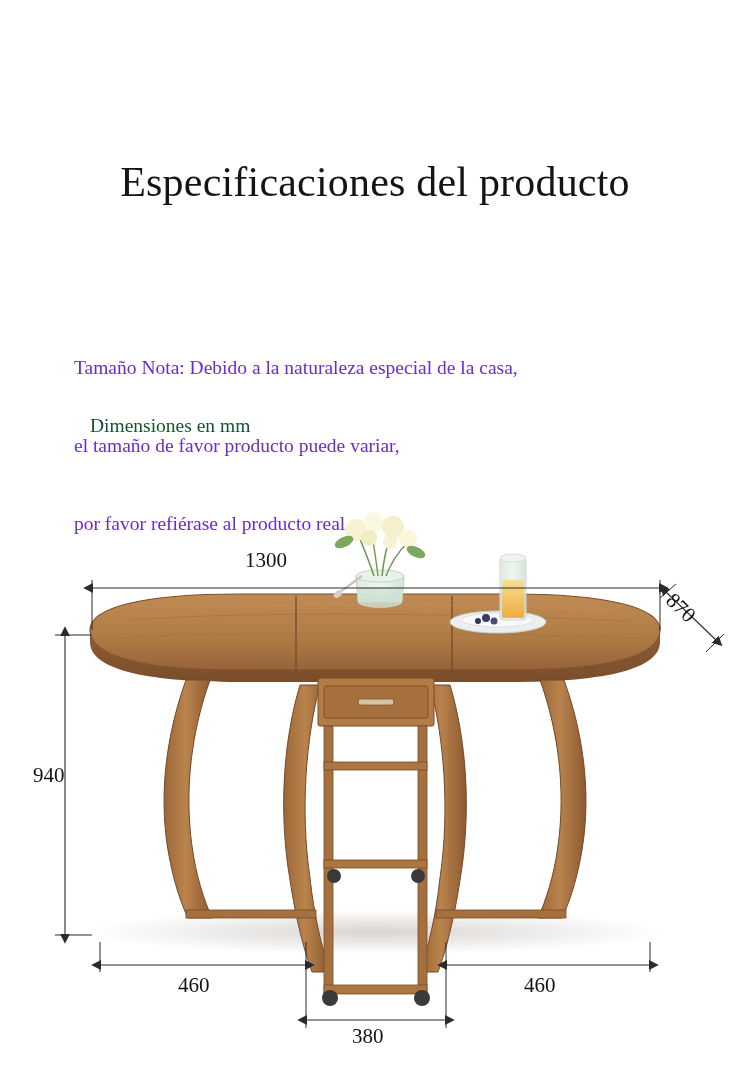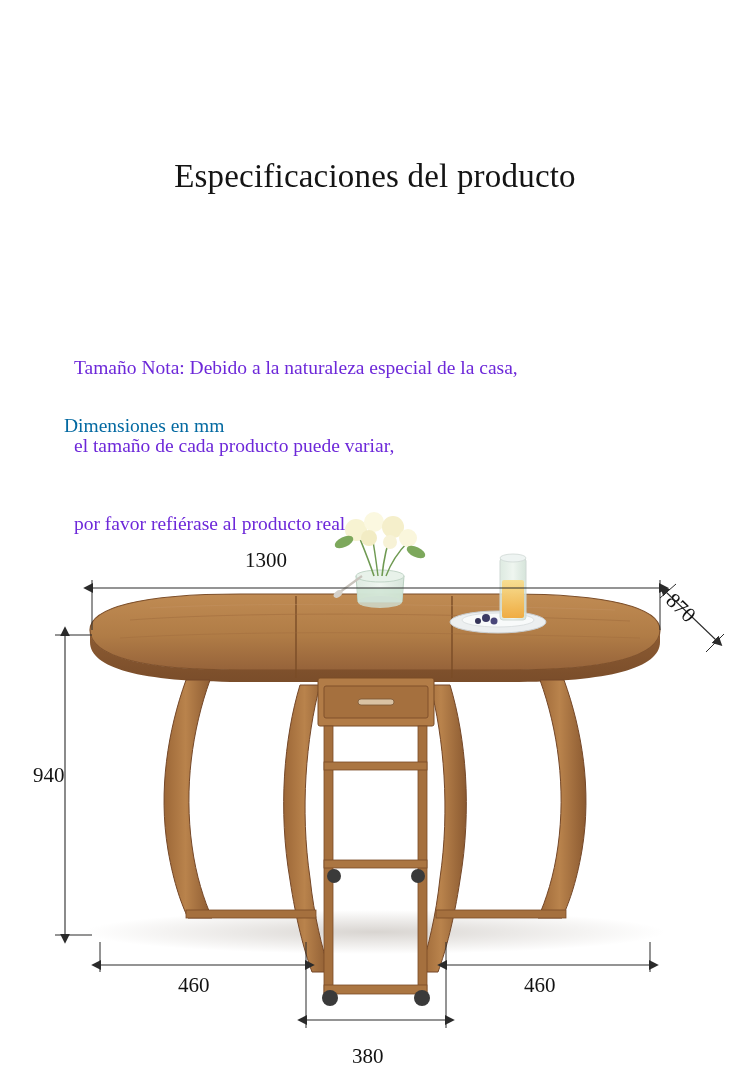"Especificaciones del producto" .title { font-size: 33px -> 42px }
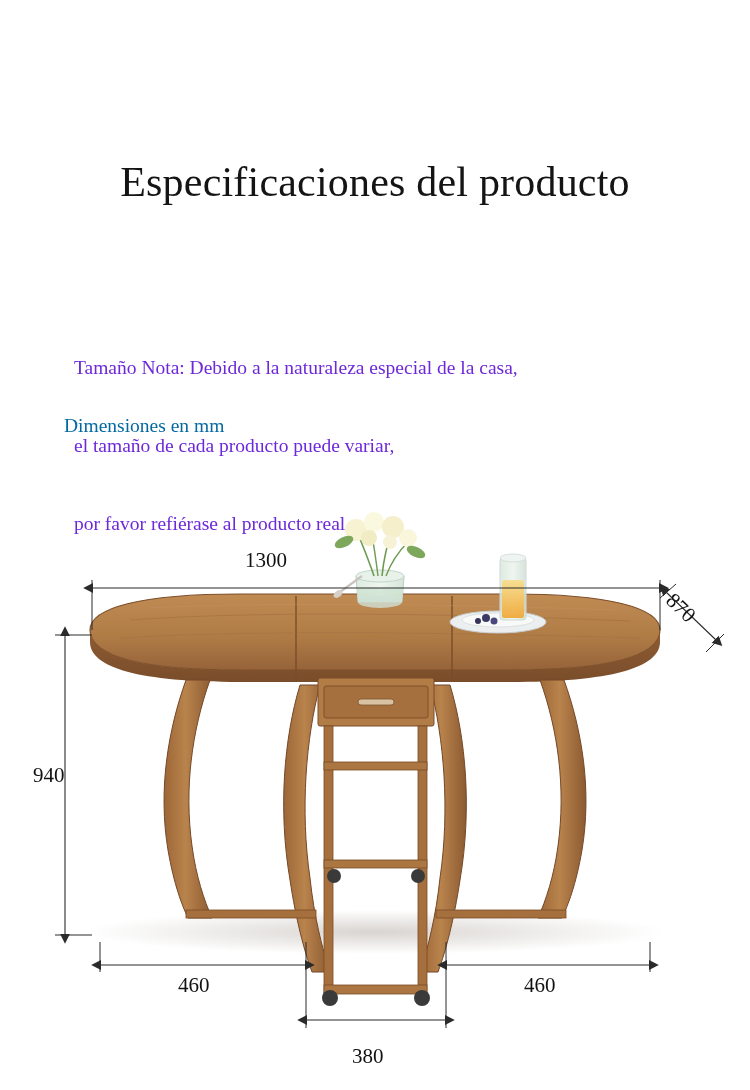"Dimensiones en mm" .units { color: #0369a1 -> #14532d; left: 64px -> 90px }
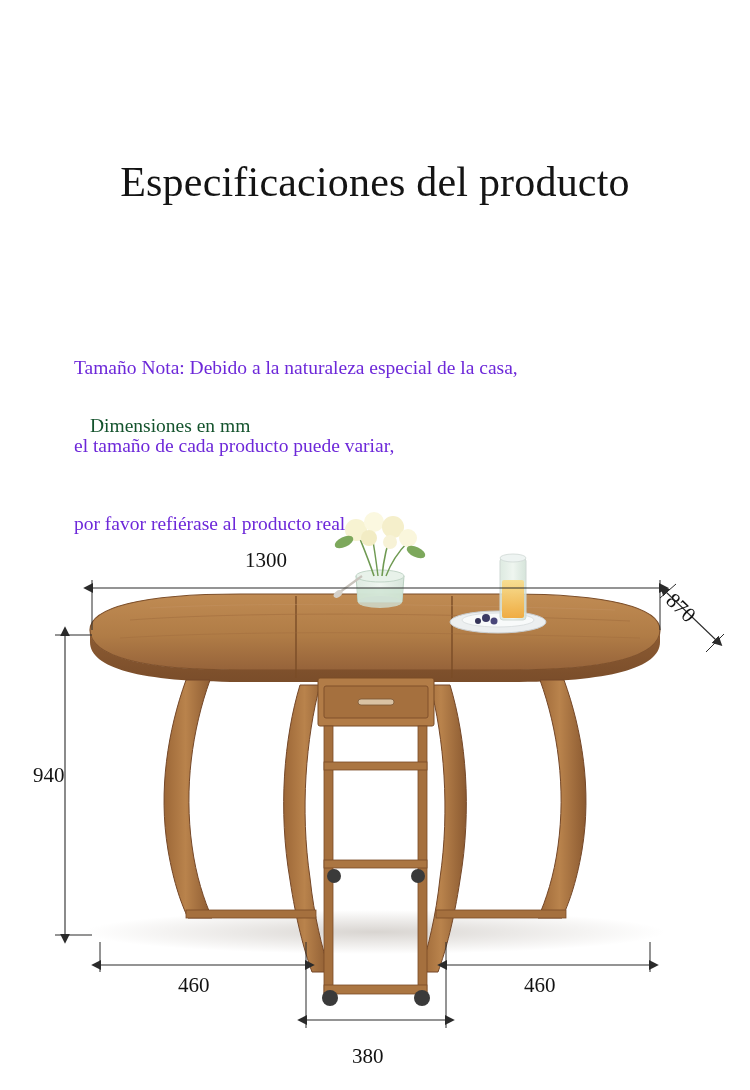"el tamaño de cada producto" span.note-line { text: cada -> favor }
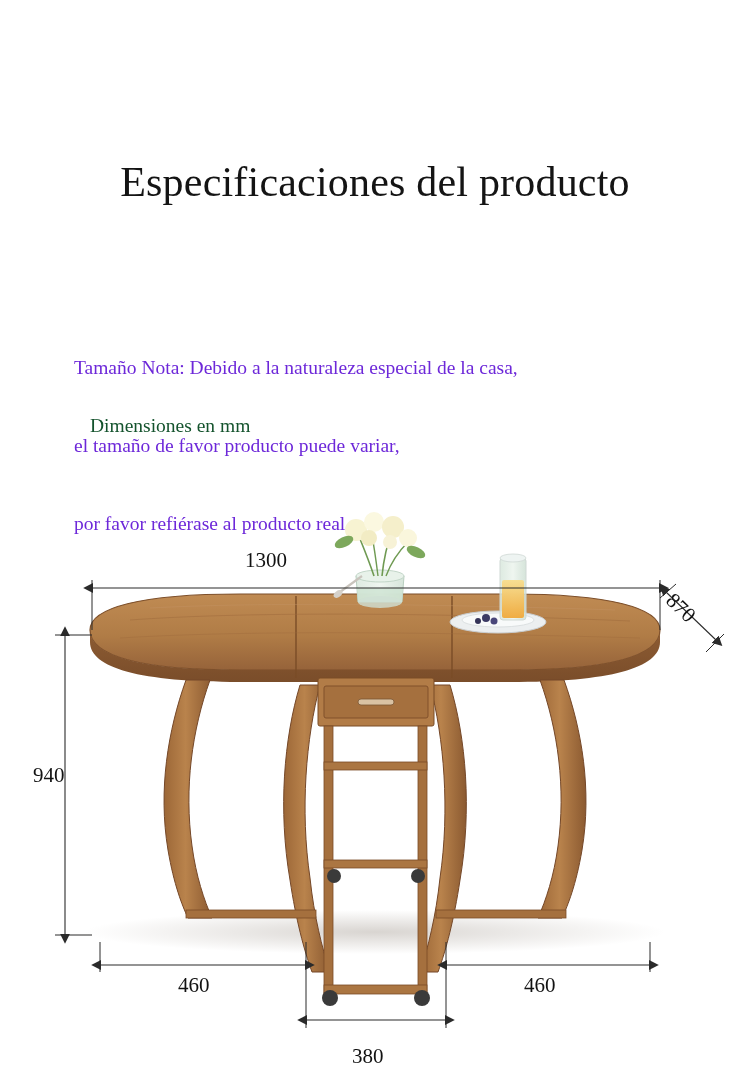"380" div.dim-label { top: 564px -> 544px }
